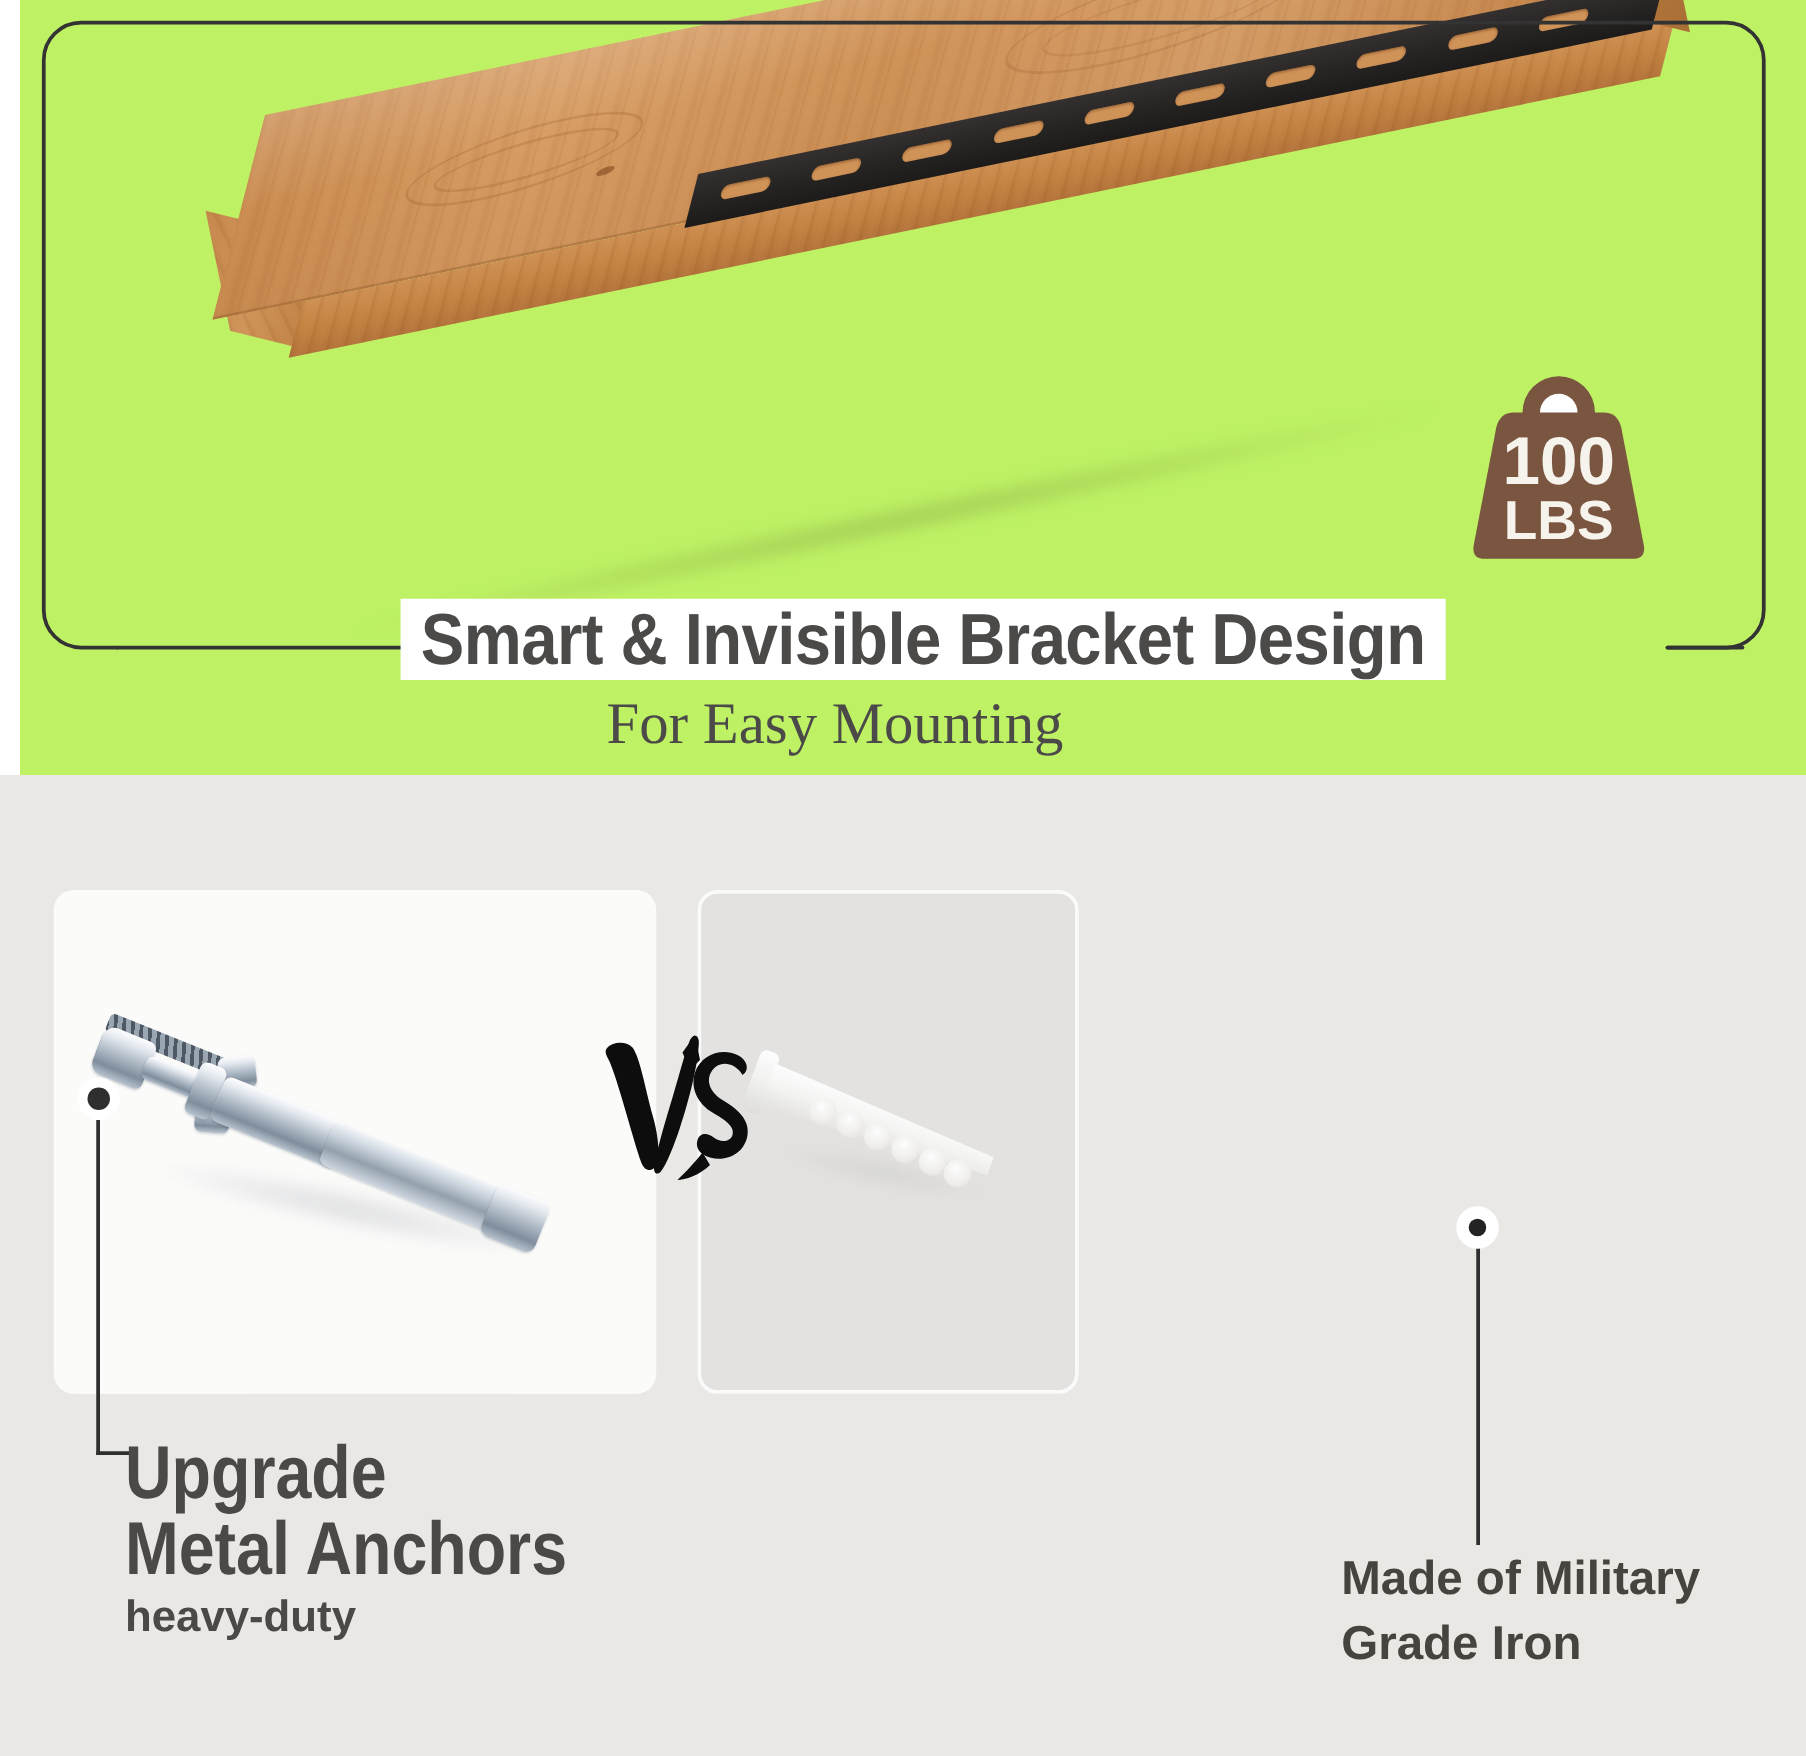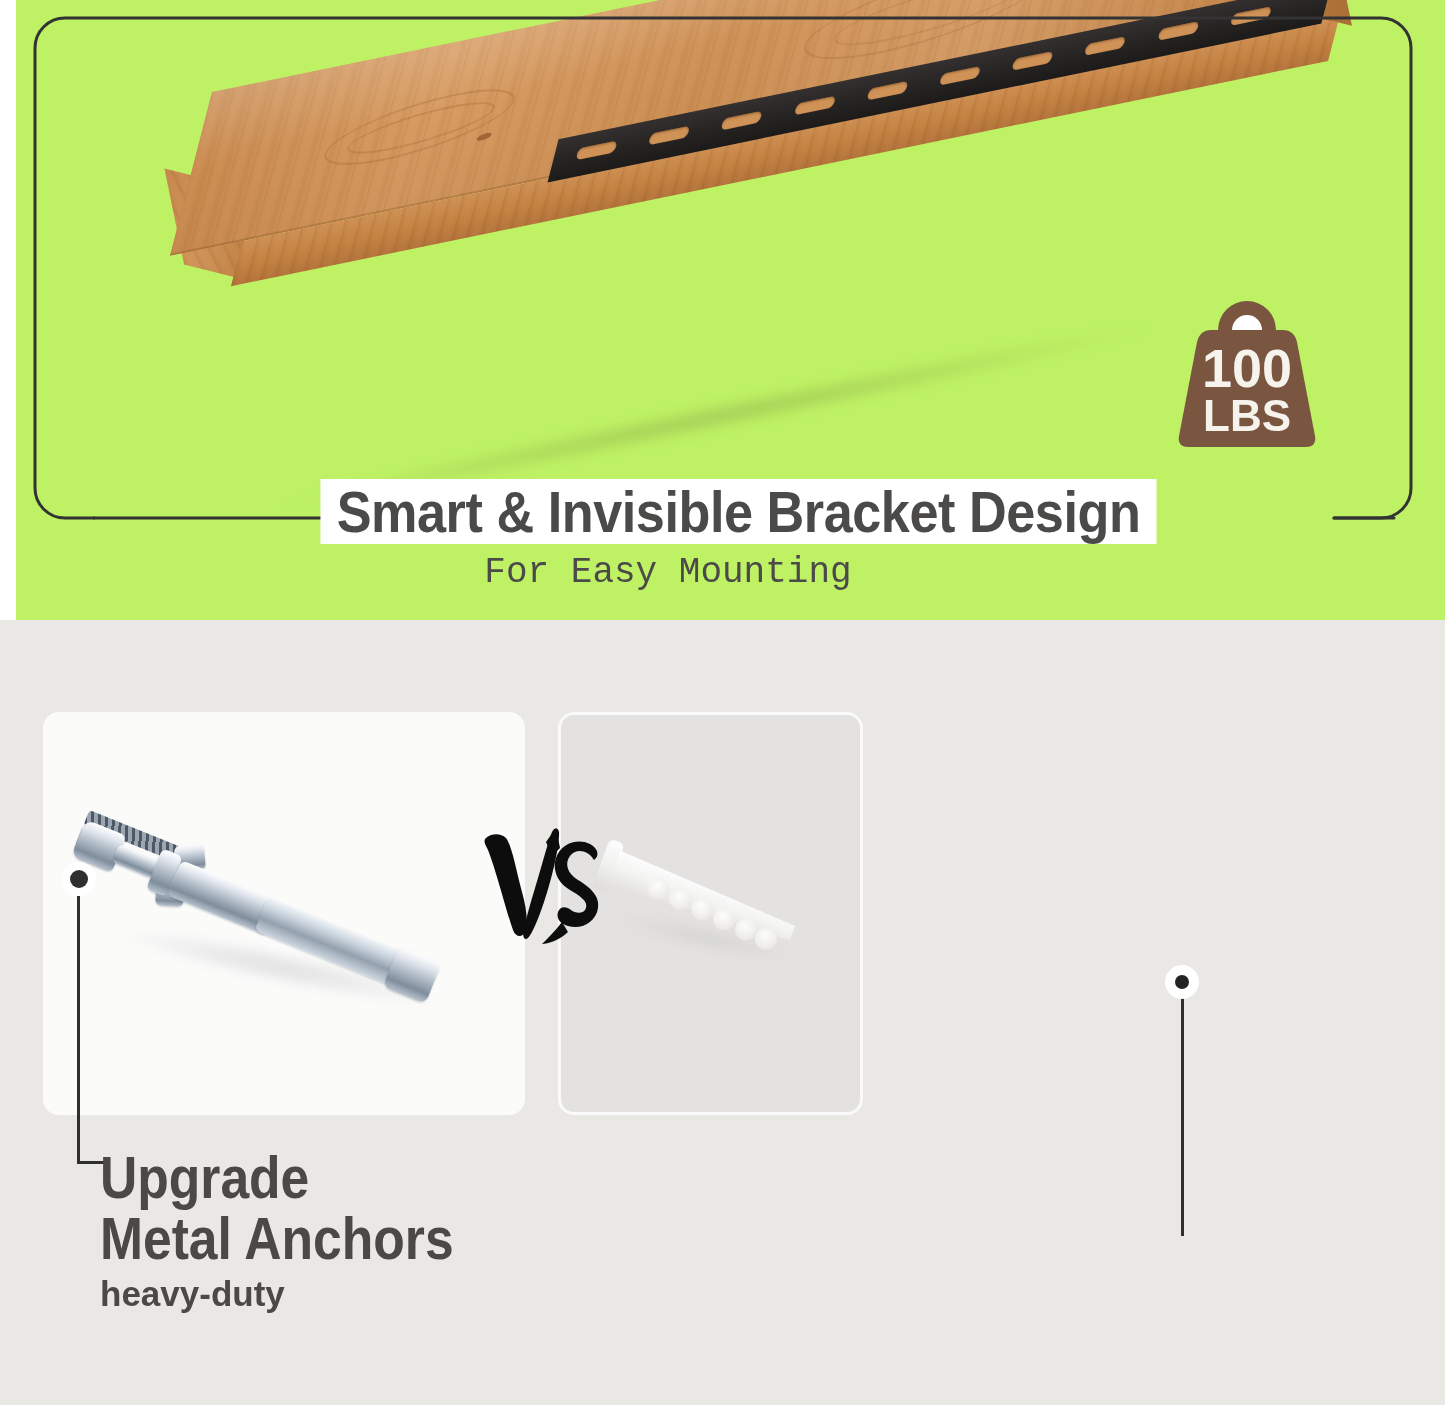"For Easy Mounting" #title-sub { font-family: Liberation Mono, monospace -> Liberation Serif, serif; font-size: 36px -> 47px }
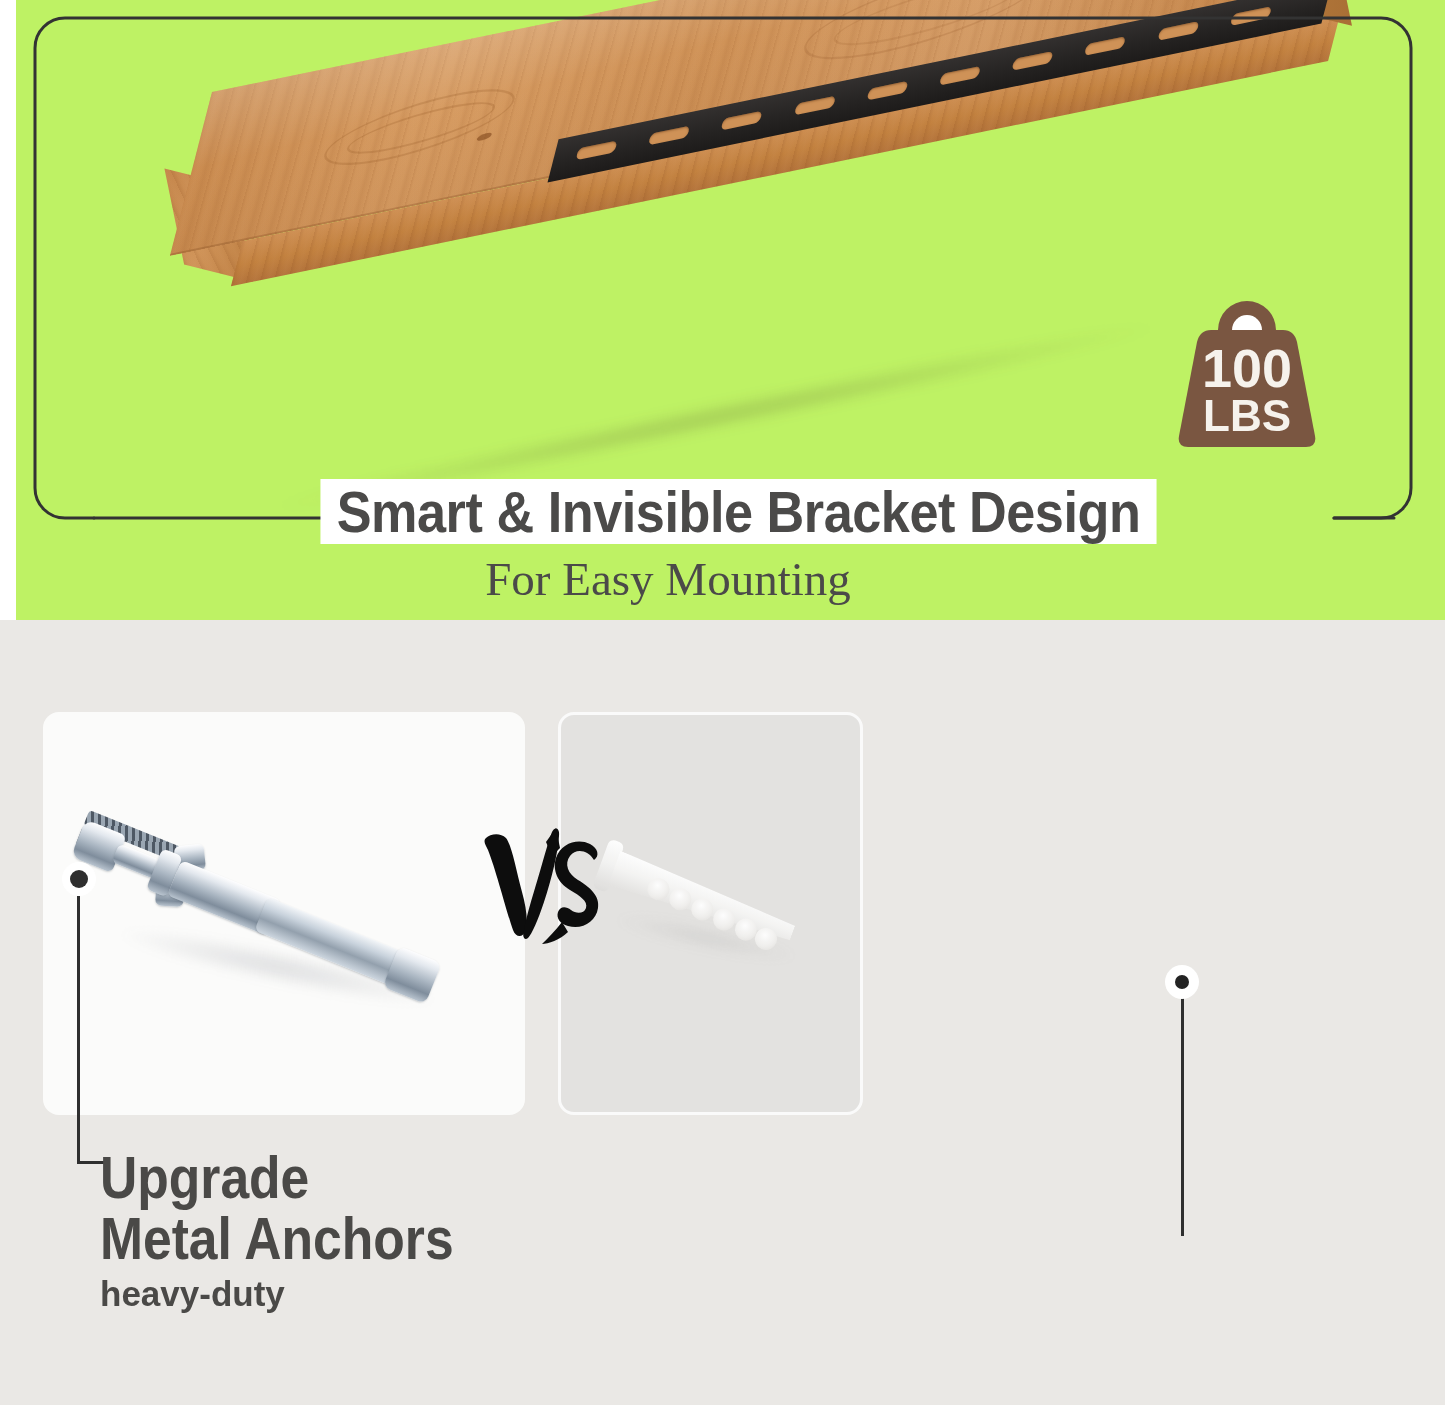"Made of Military" div { html: none -> <div> <div>Made of Military</div> <div>Grade Iron</div> </div> }
